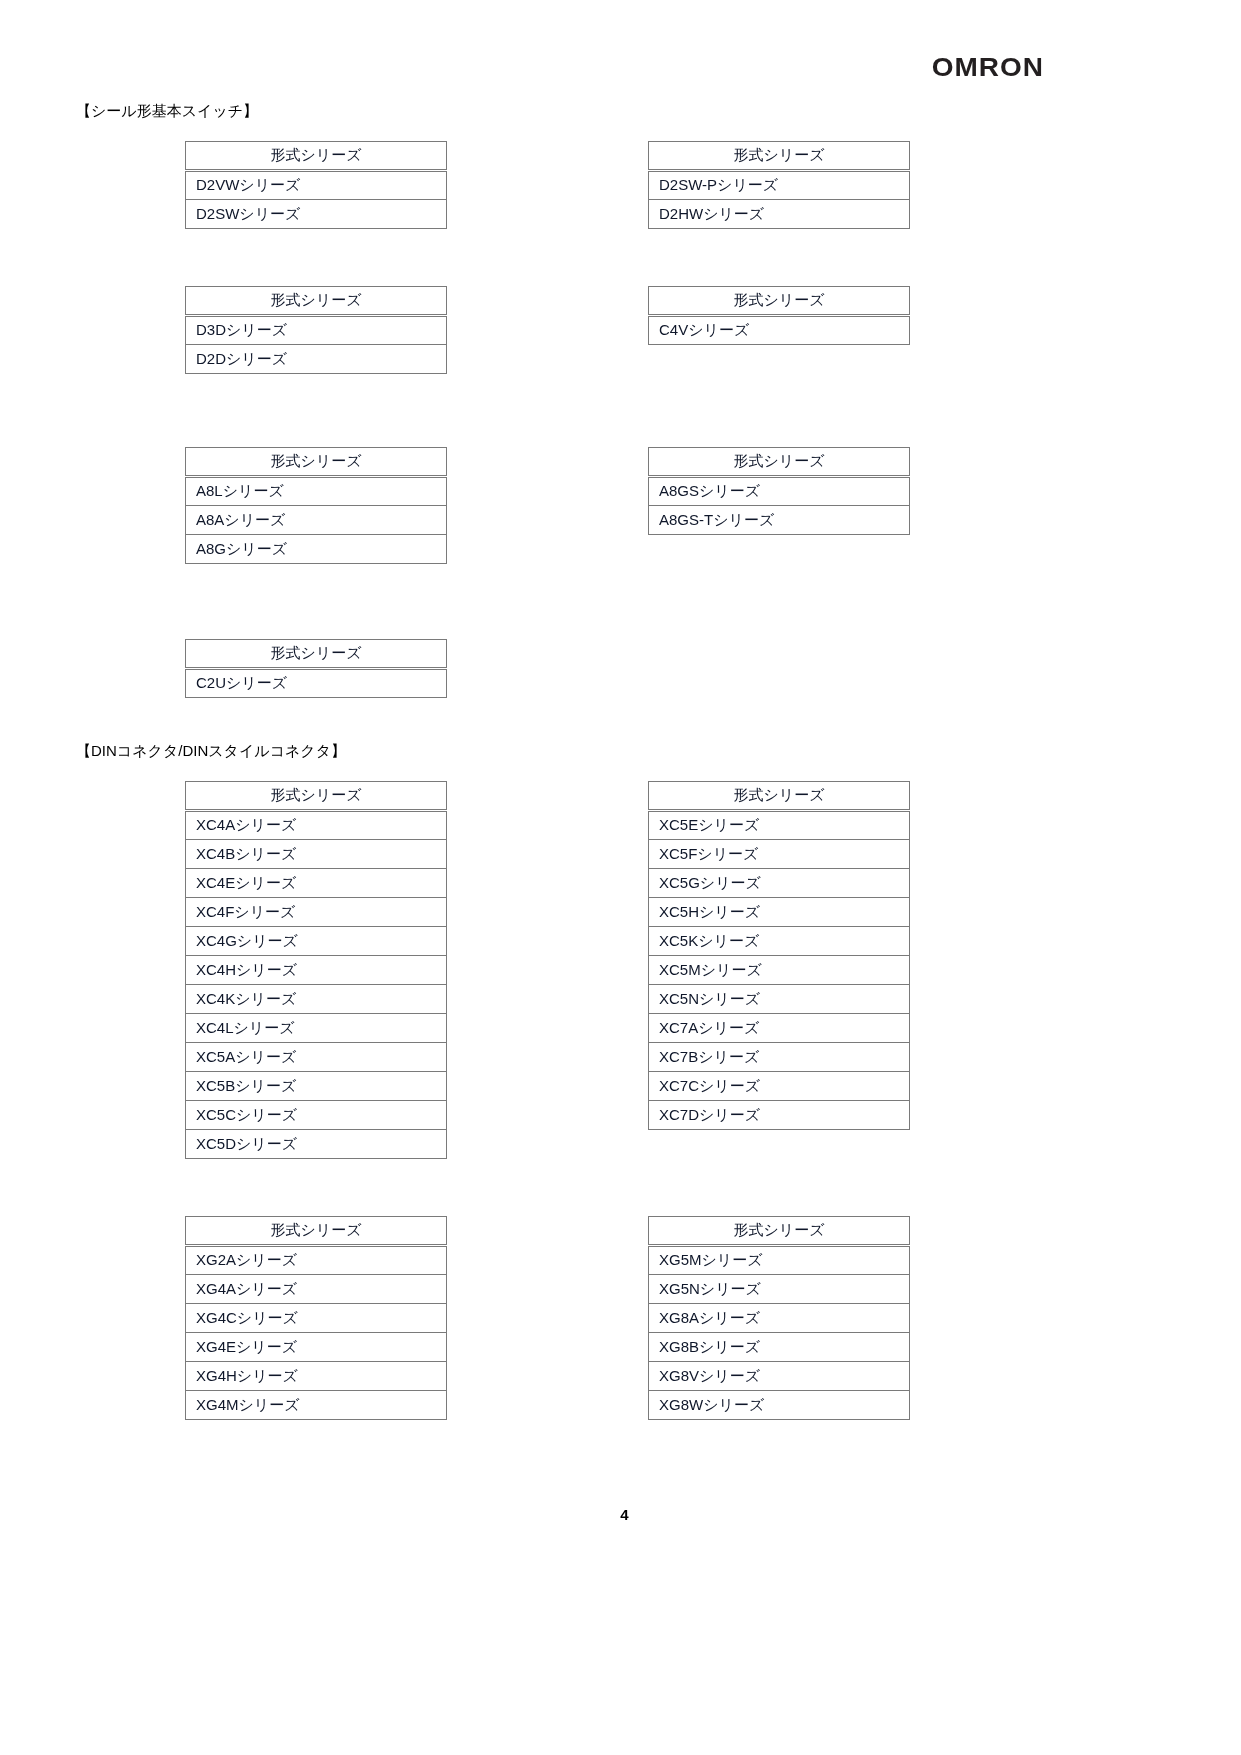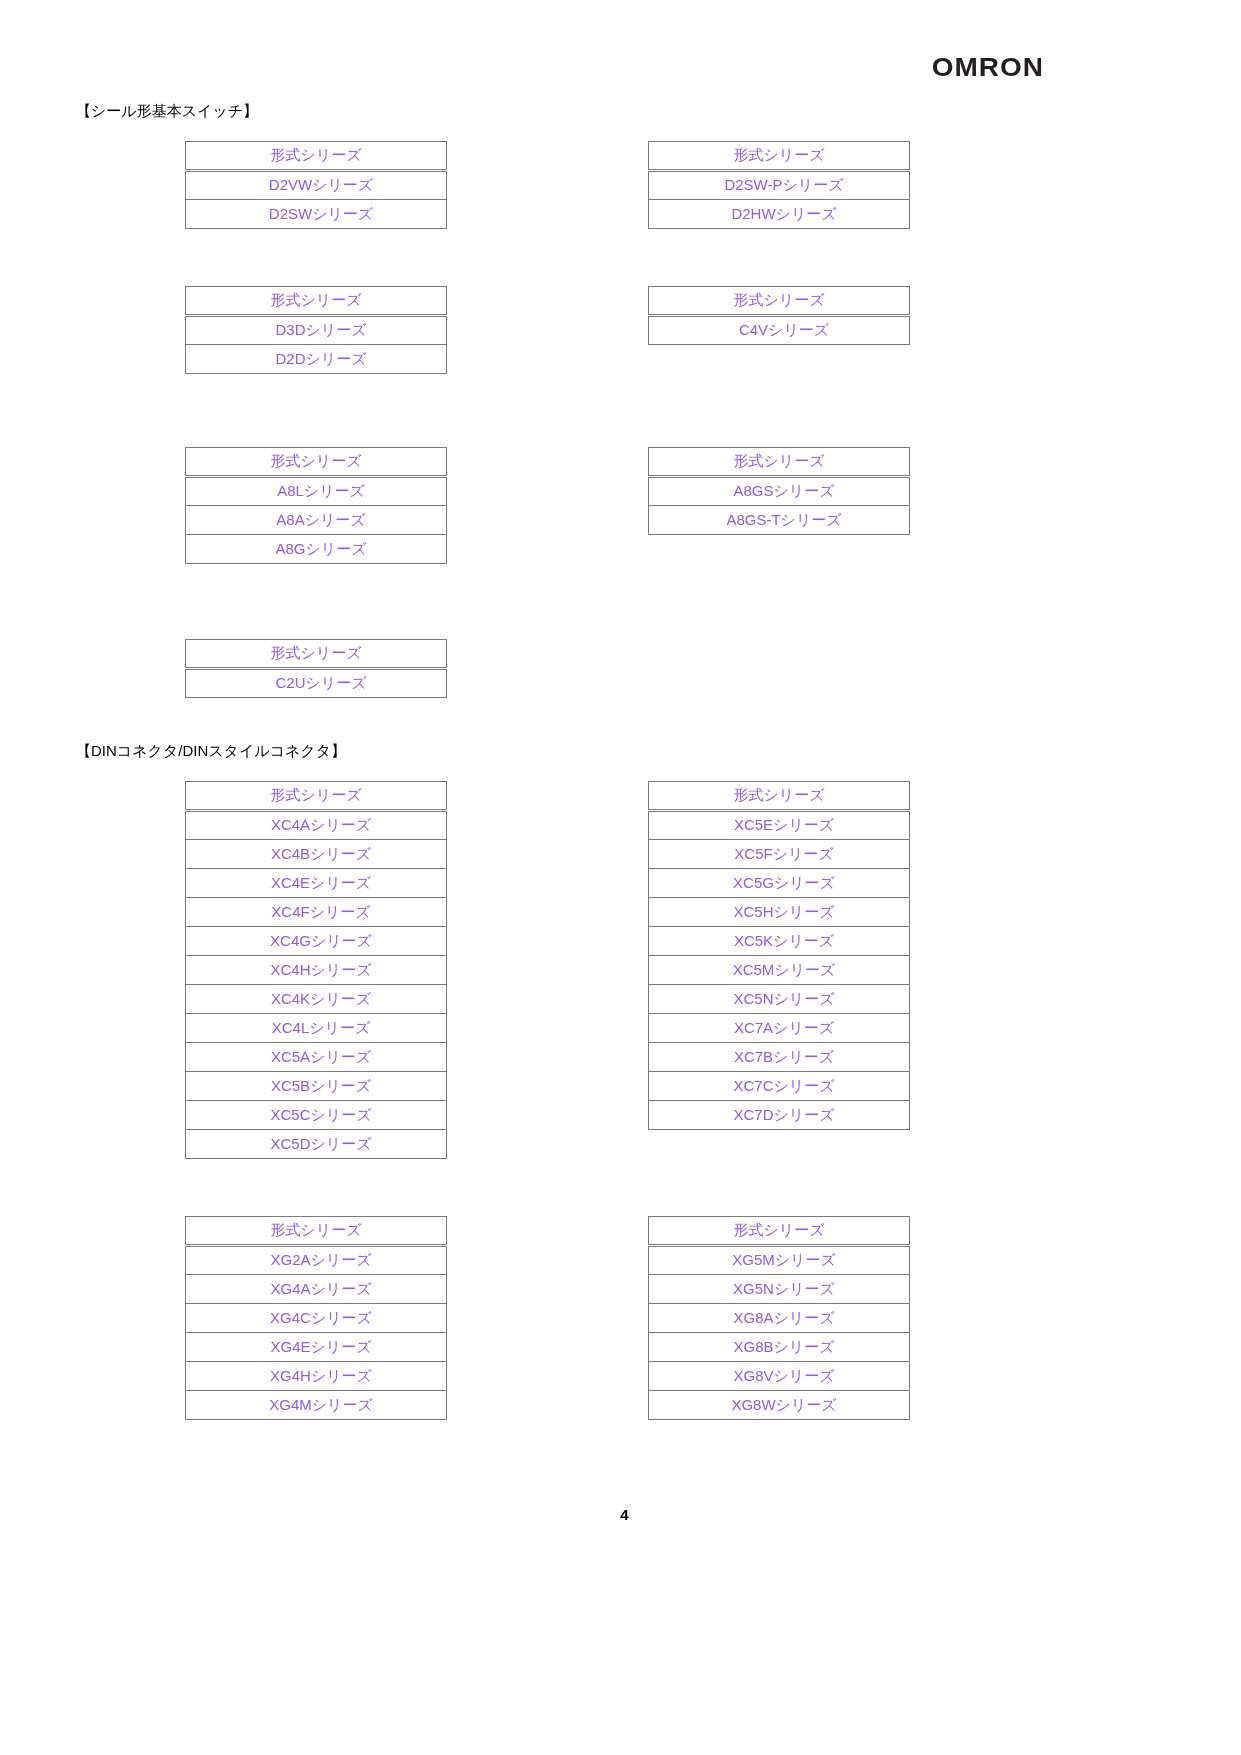"形式シリーズ" table.series th, table.series td { color: #8b5cf6 -> #0f172a }
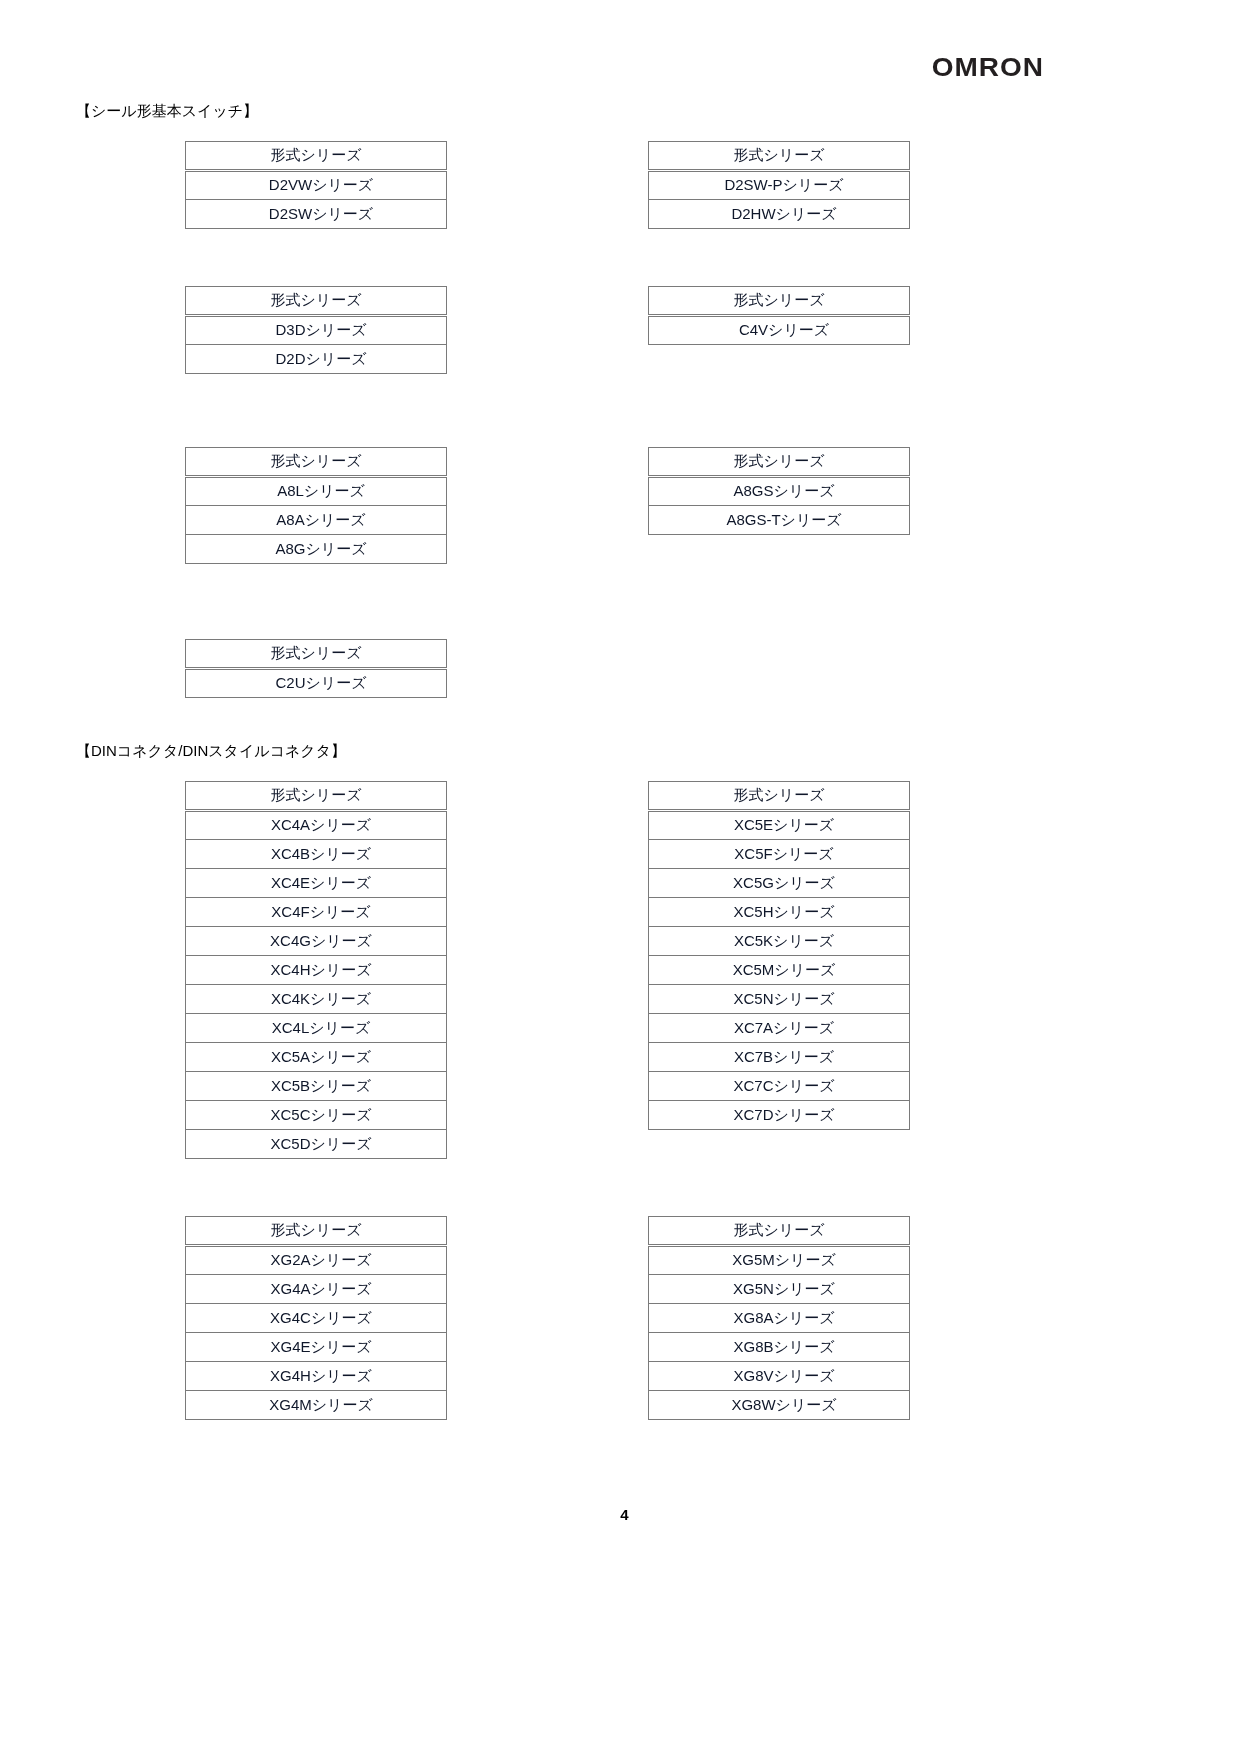"D2VWシリーズ" table.series td { text-align: center -> left }
